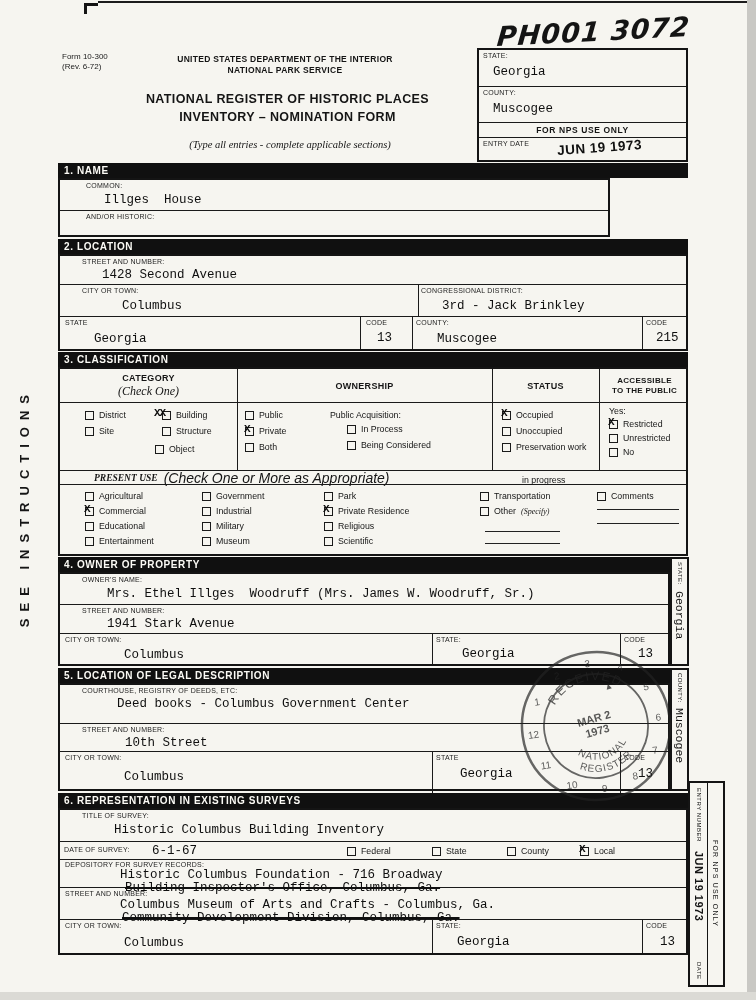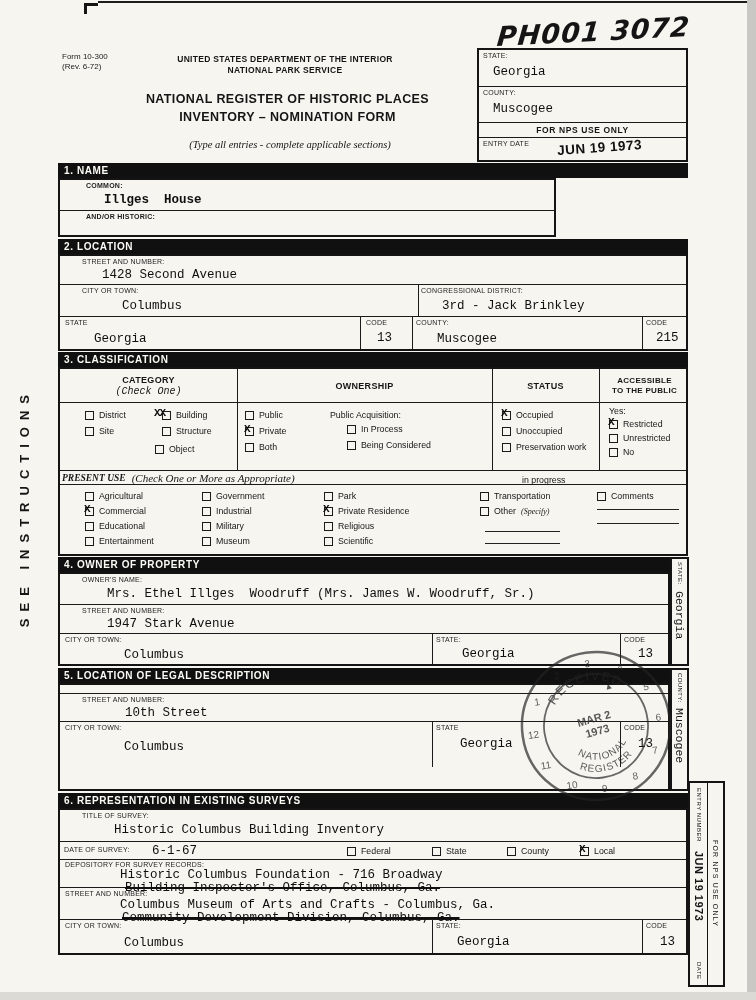"Illges House" div.abs { font-weight: bold -> none; width: 498px -> 552px }
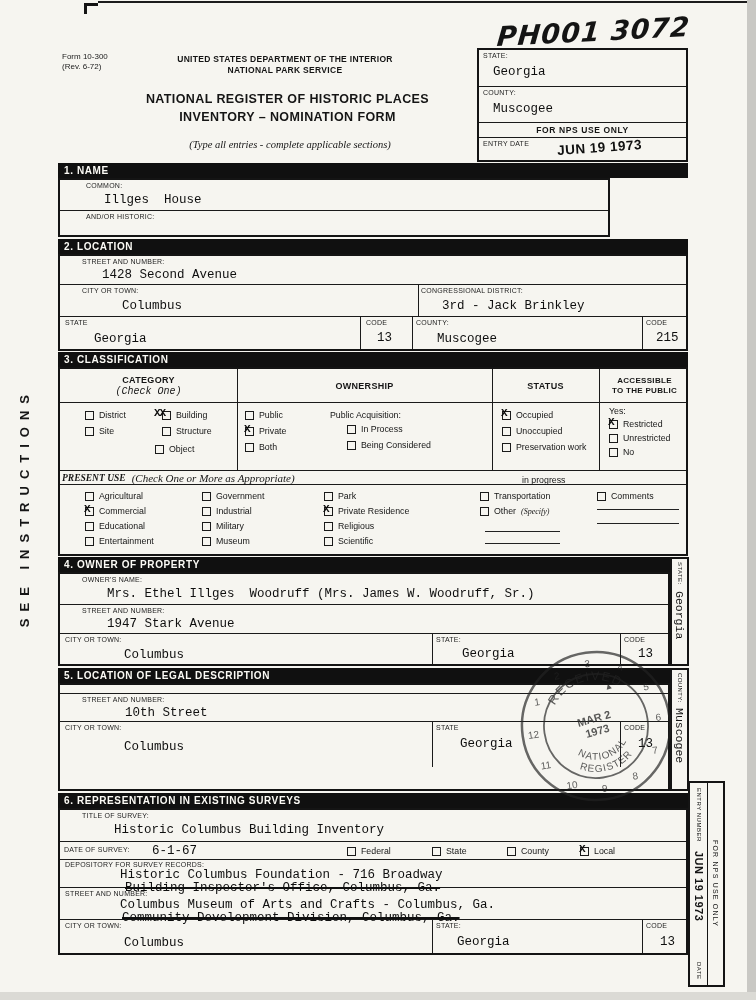"(Check One)" .hsub { font-family: Liberation Mono, monospace -> Liberation Serif, serif; font-size: 10px -> 12px }
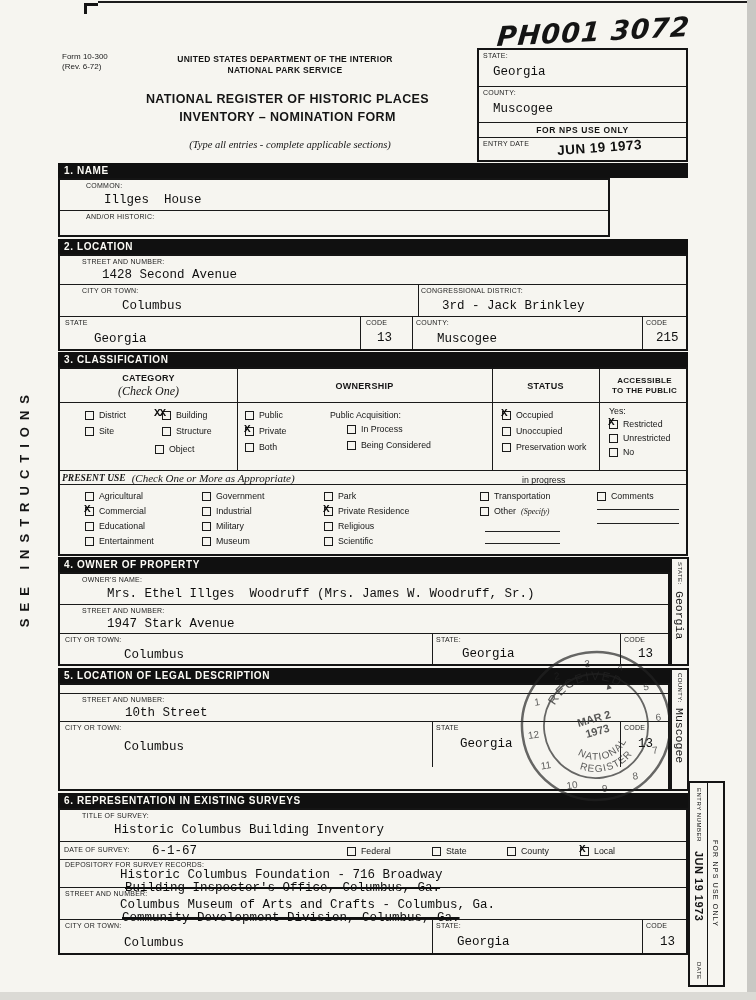"PRESENT USE" .puband { padding-left: 2px -> 34px }
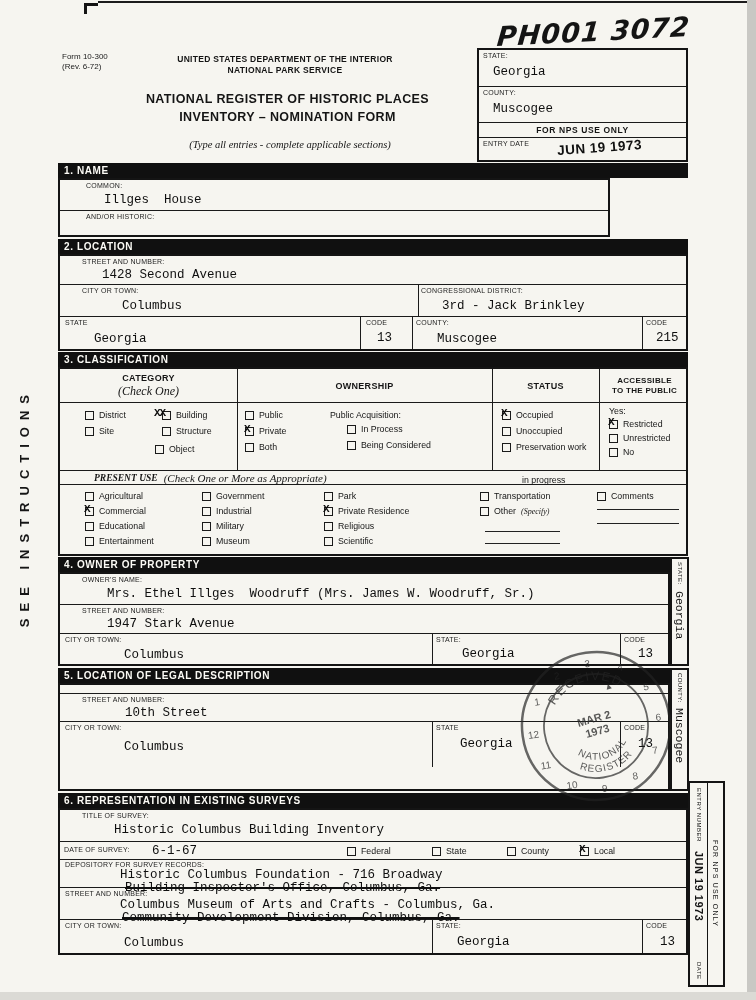"(Check One or More as" .pusub { font-family: Liberation Serif, serif -> Liberation Sans, sans-serif; font-size: 11px -> 14px }
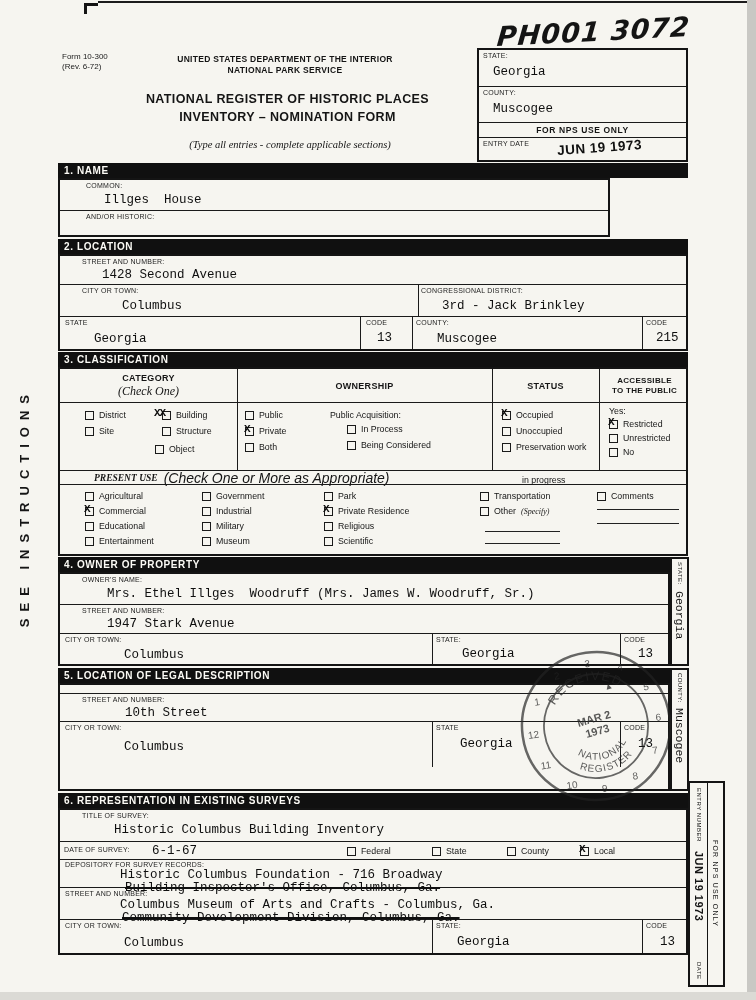"1947 Stark Avenue" div.fvalue { text: 1947 -> 1941 }
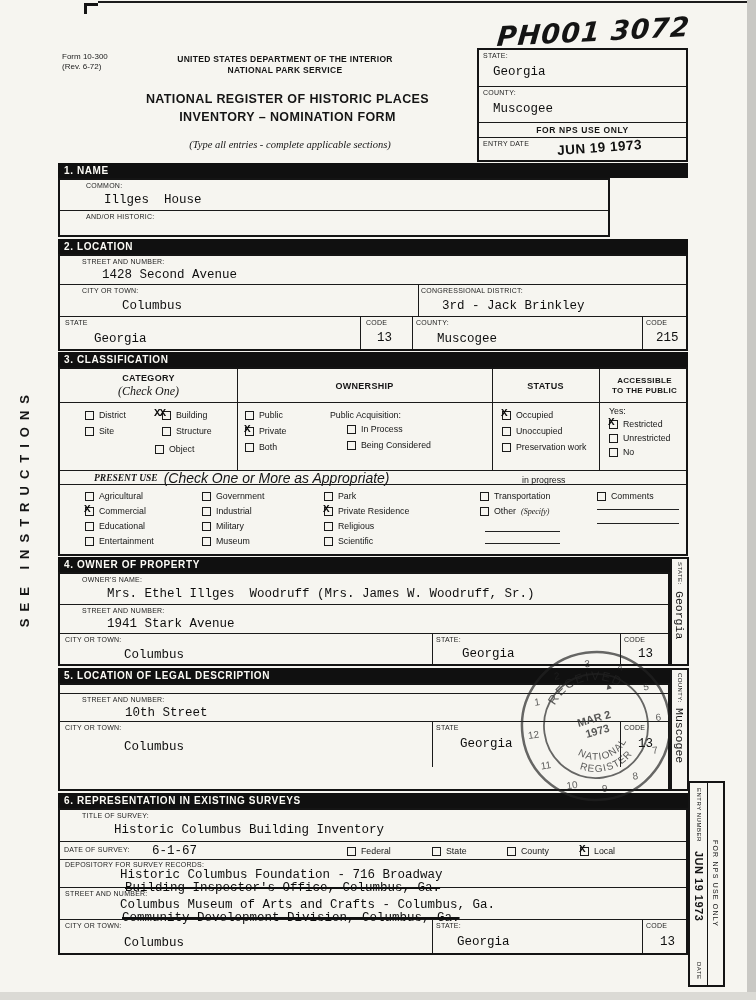"Deed books - Columbus Government" div.srow { html: none -> <div> <div>COURTHOUSE, REGISTRY OF DEEDS, ETC:</div> <div>Deed books - Columbus Government Center</div> </div> }
